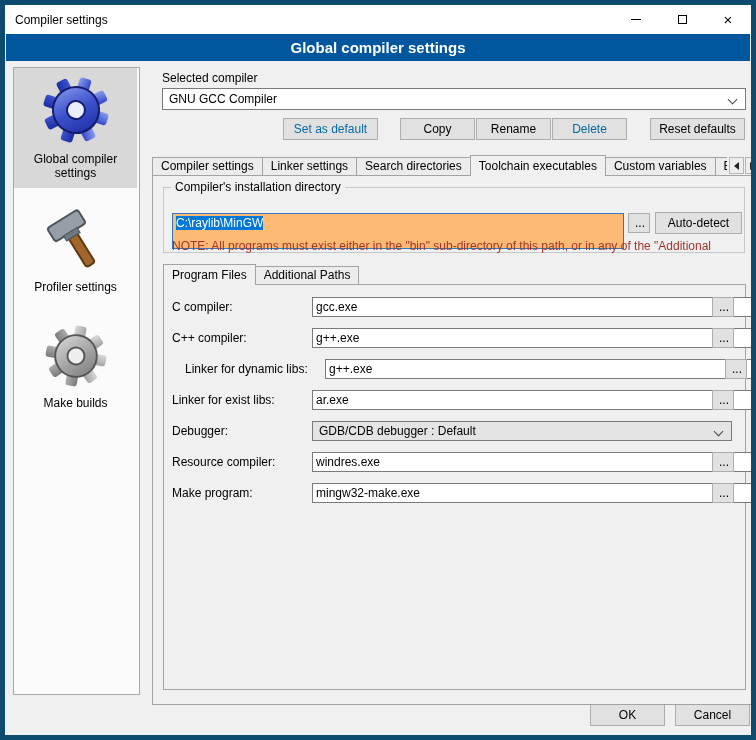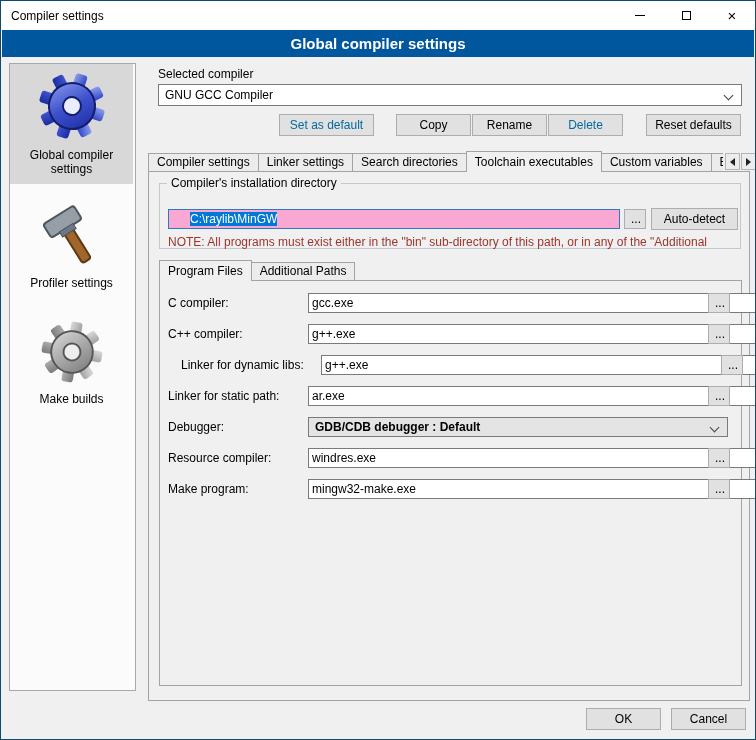"Compiler settings" .window { border: 1px solid #0c4a6e -> 5px solid #0c4a6e }
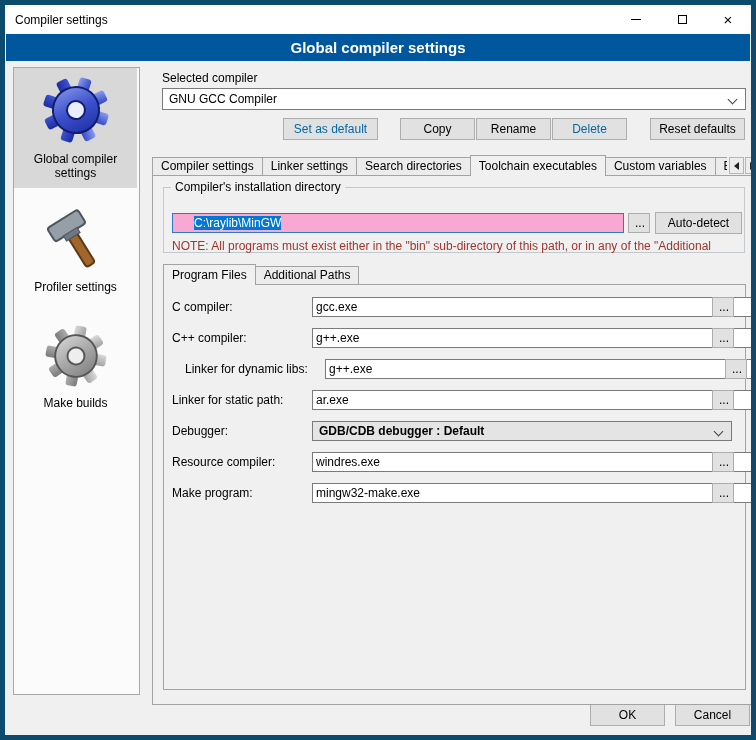"C:\raylib\MinGW" .dirinput { background: #f9a8d4 -> #fdba74; height: 20px -> 36px; padding-left: 21px -> 3px }
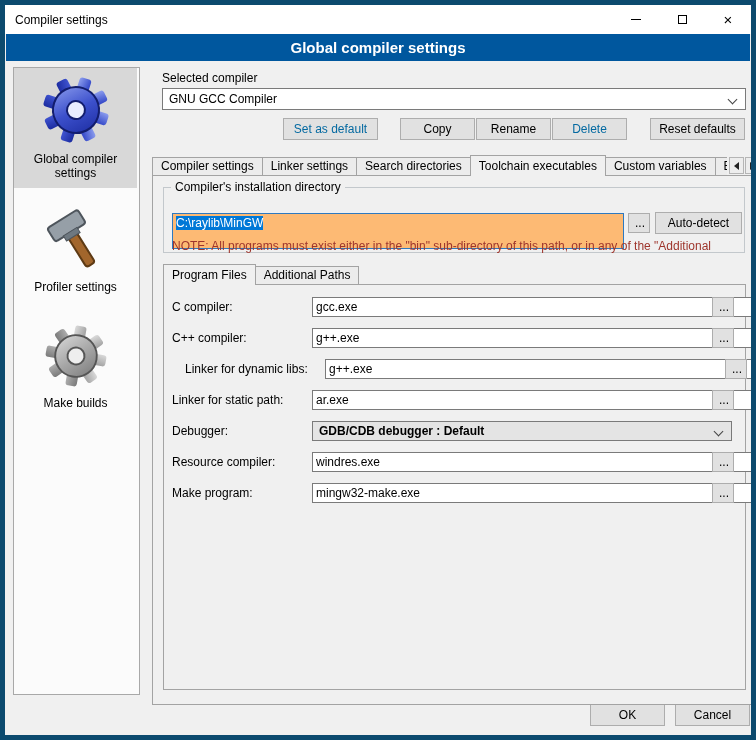"Linker for static path:" span.flabel { text: static path -> exist libs }
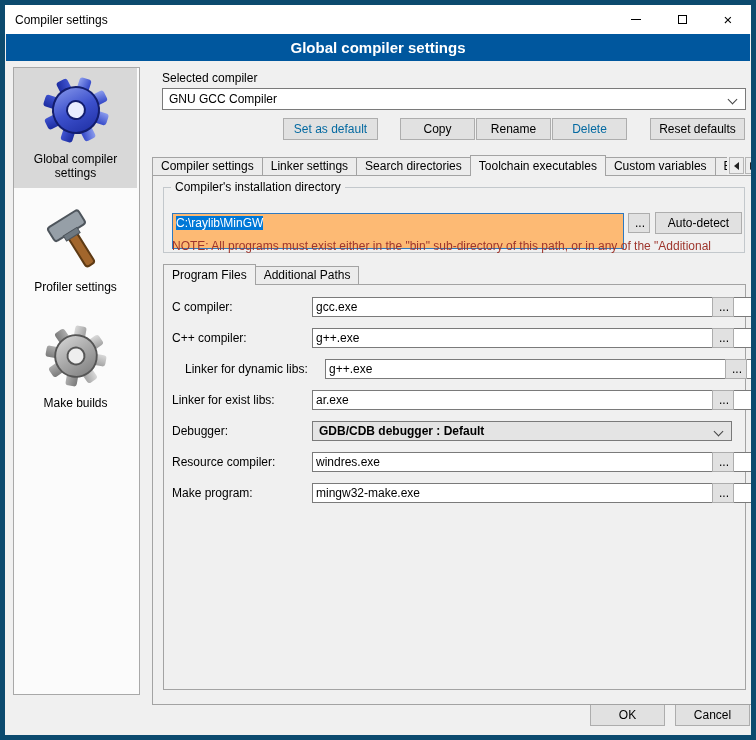"GDB/CDB debugger : Default" div.combo { font-weight: bold -> none }
